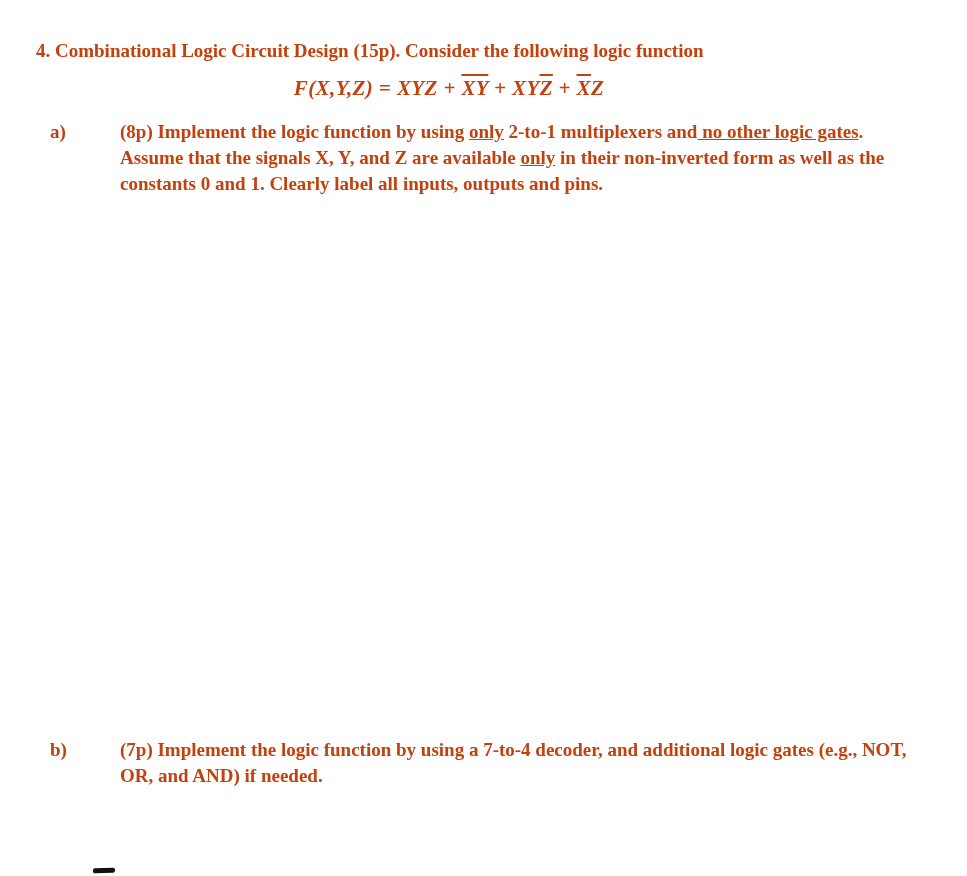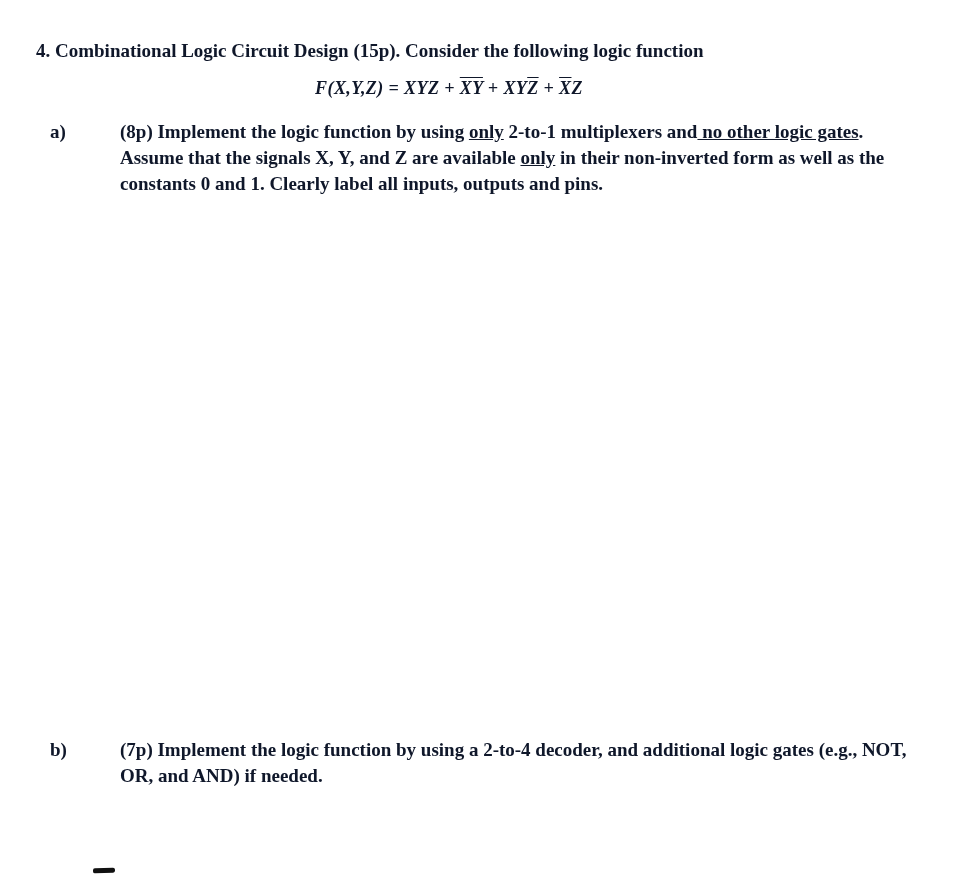"4. Combinational Logic Circuit Design" .page { color: #0f172a -> #c2410c }
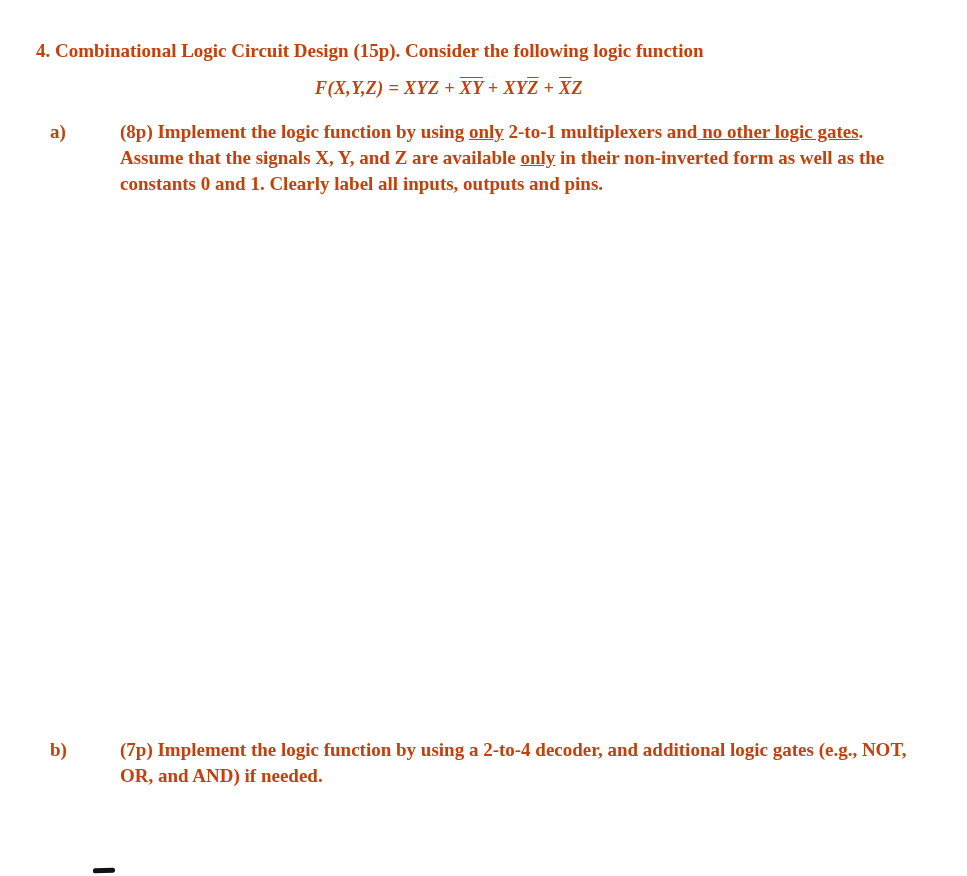"F(X,Y,Z) = XYZ + XY" .formula { font-size: 18px -> 21px }
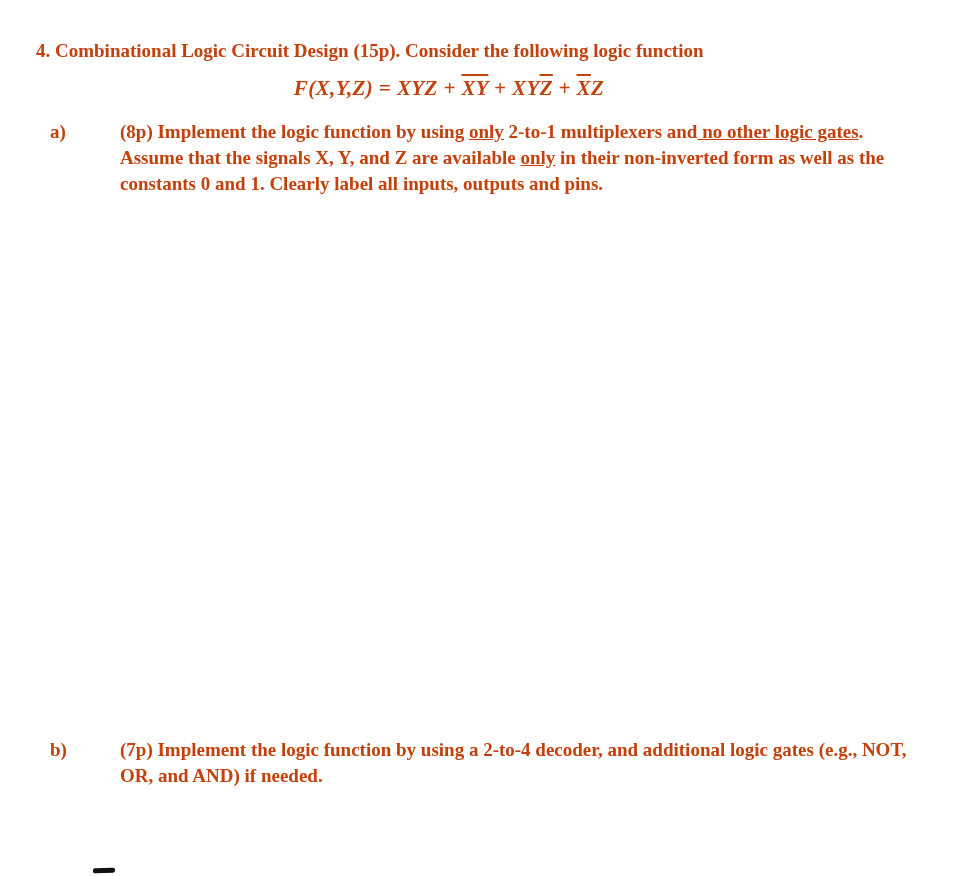"(7p) Implement the logic function" span { text: 2-to-4 -> 7-to-4 }
